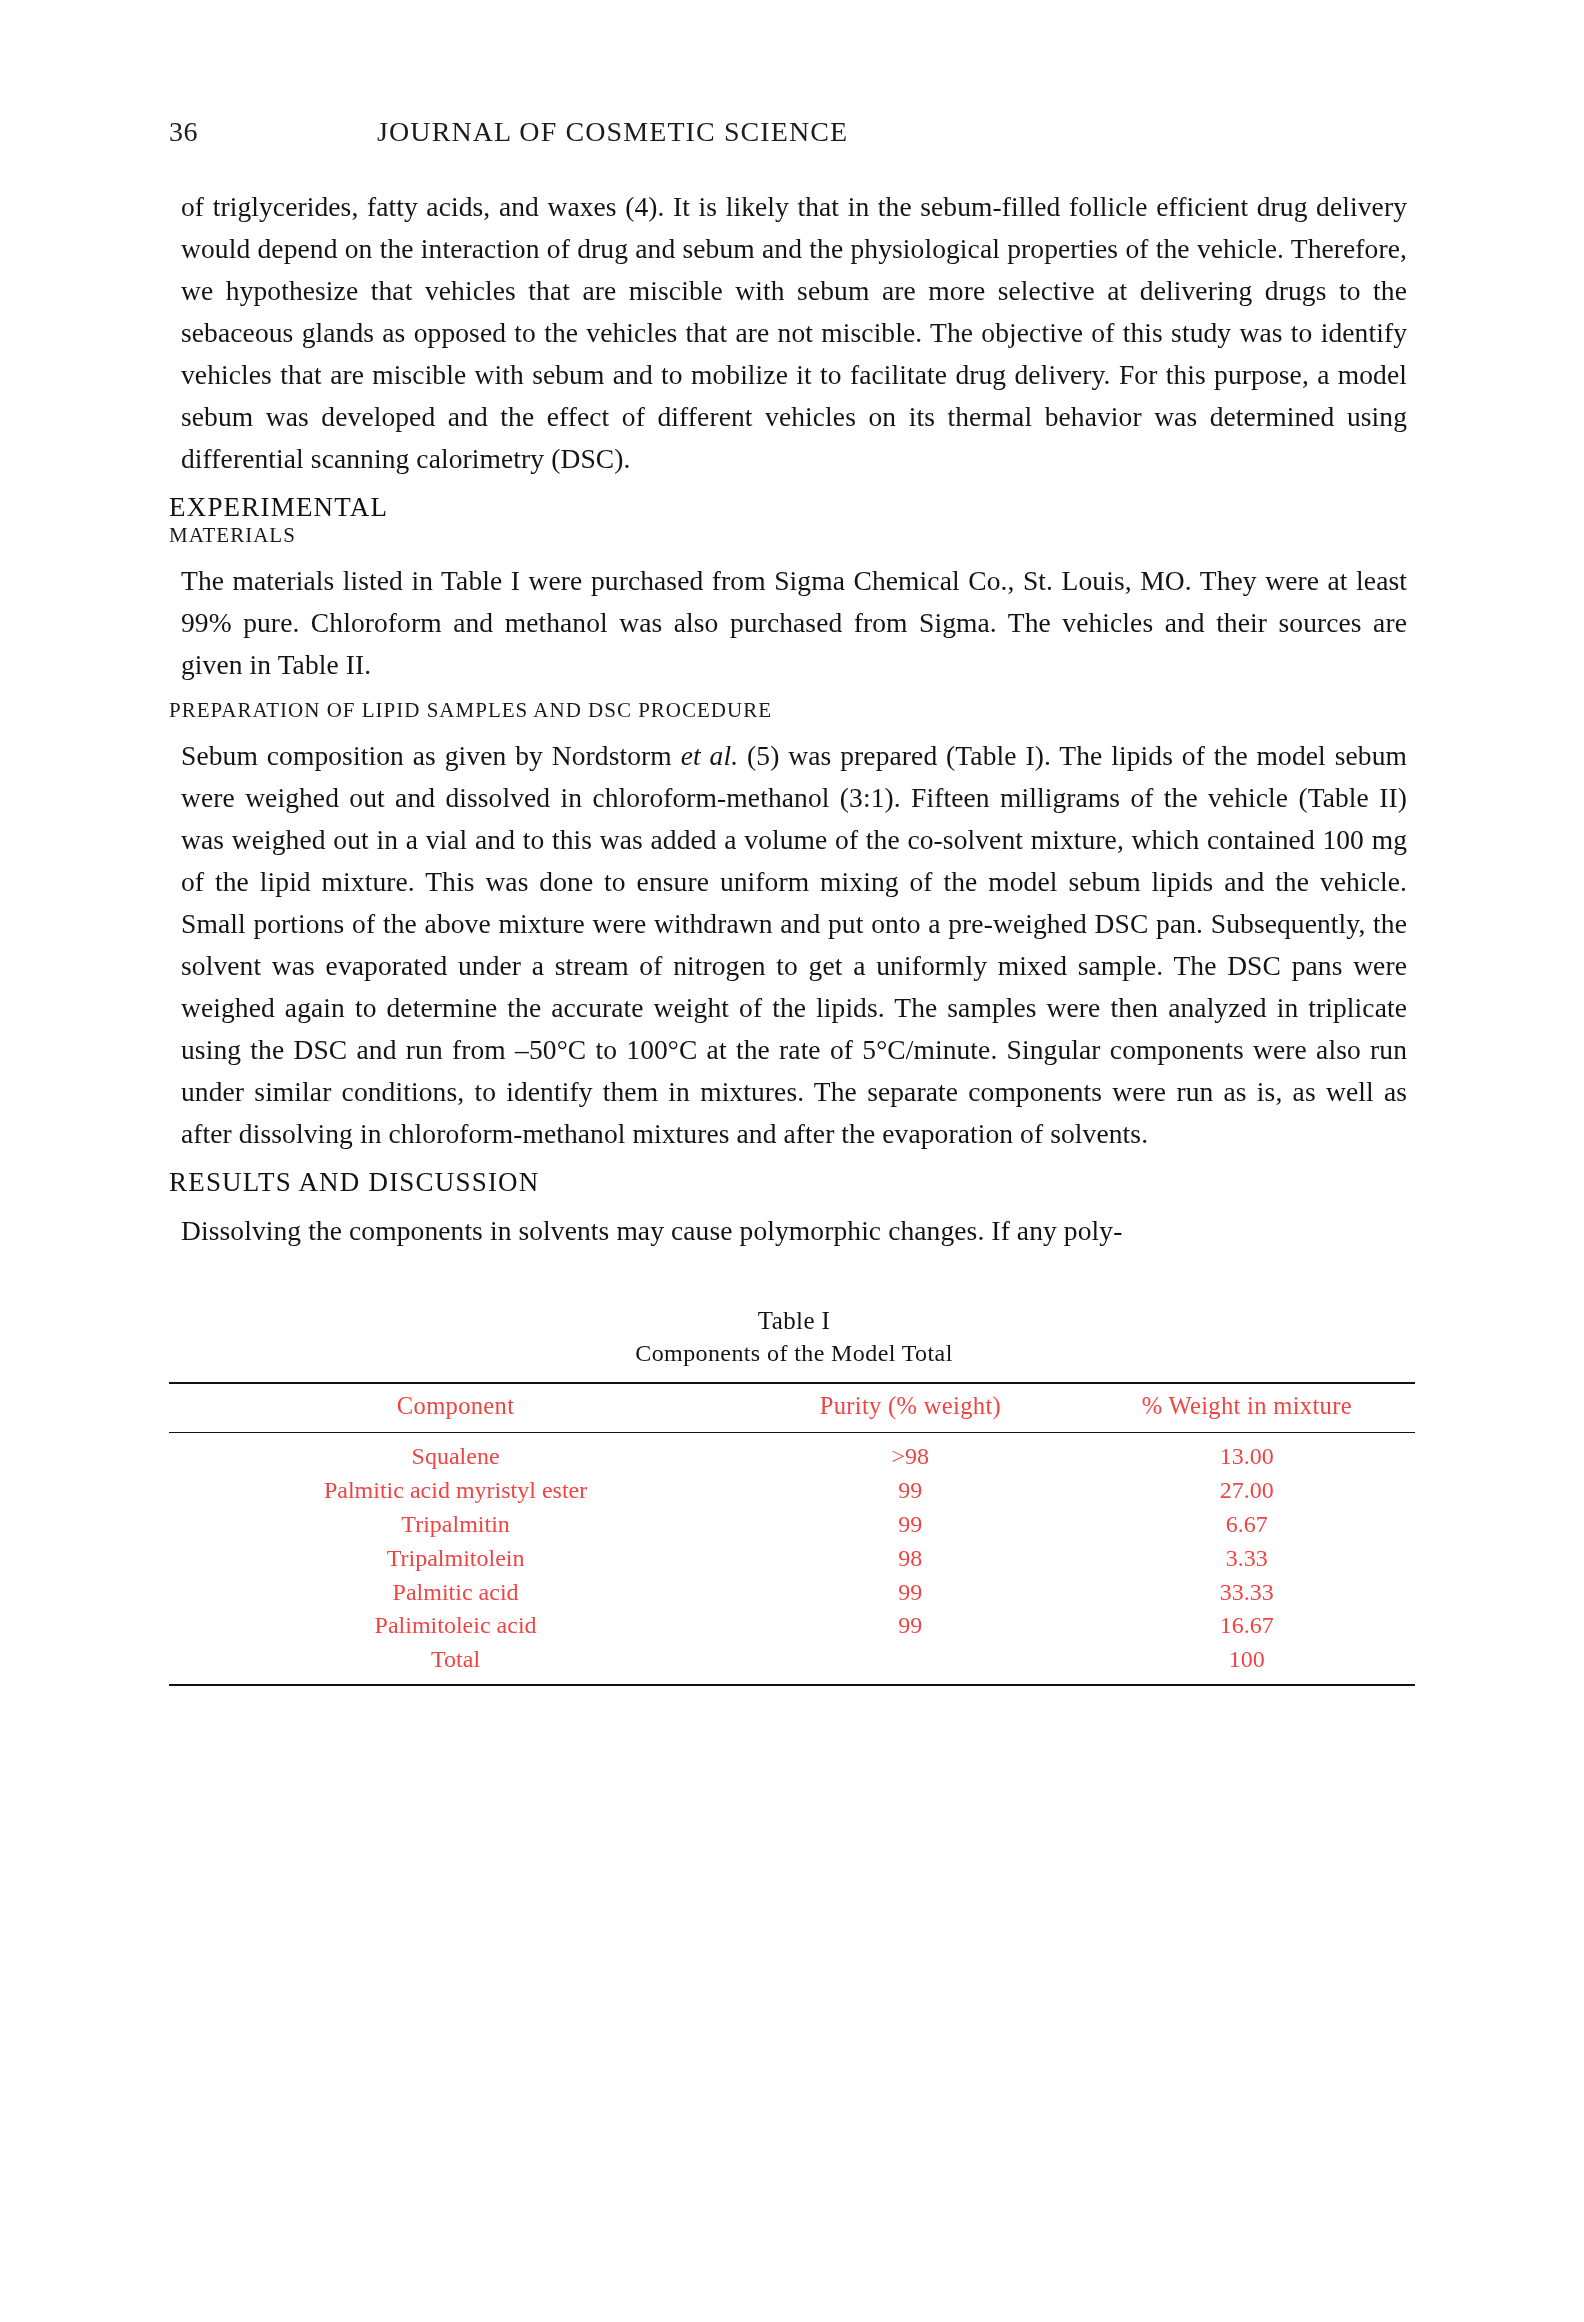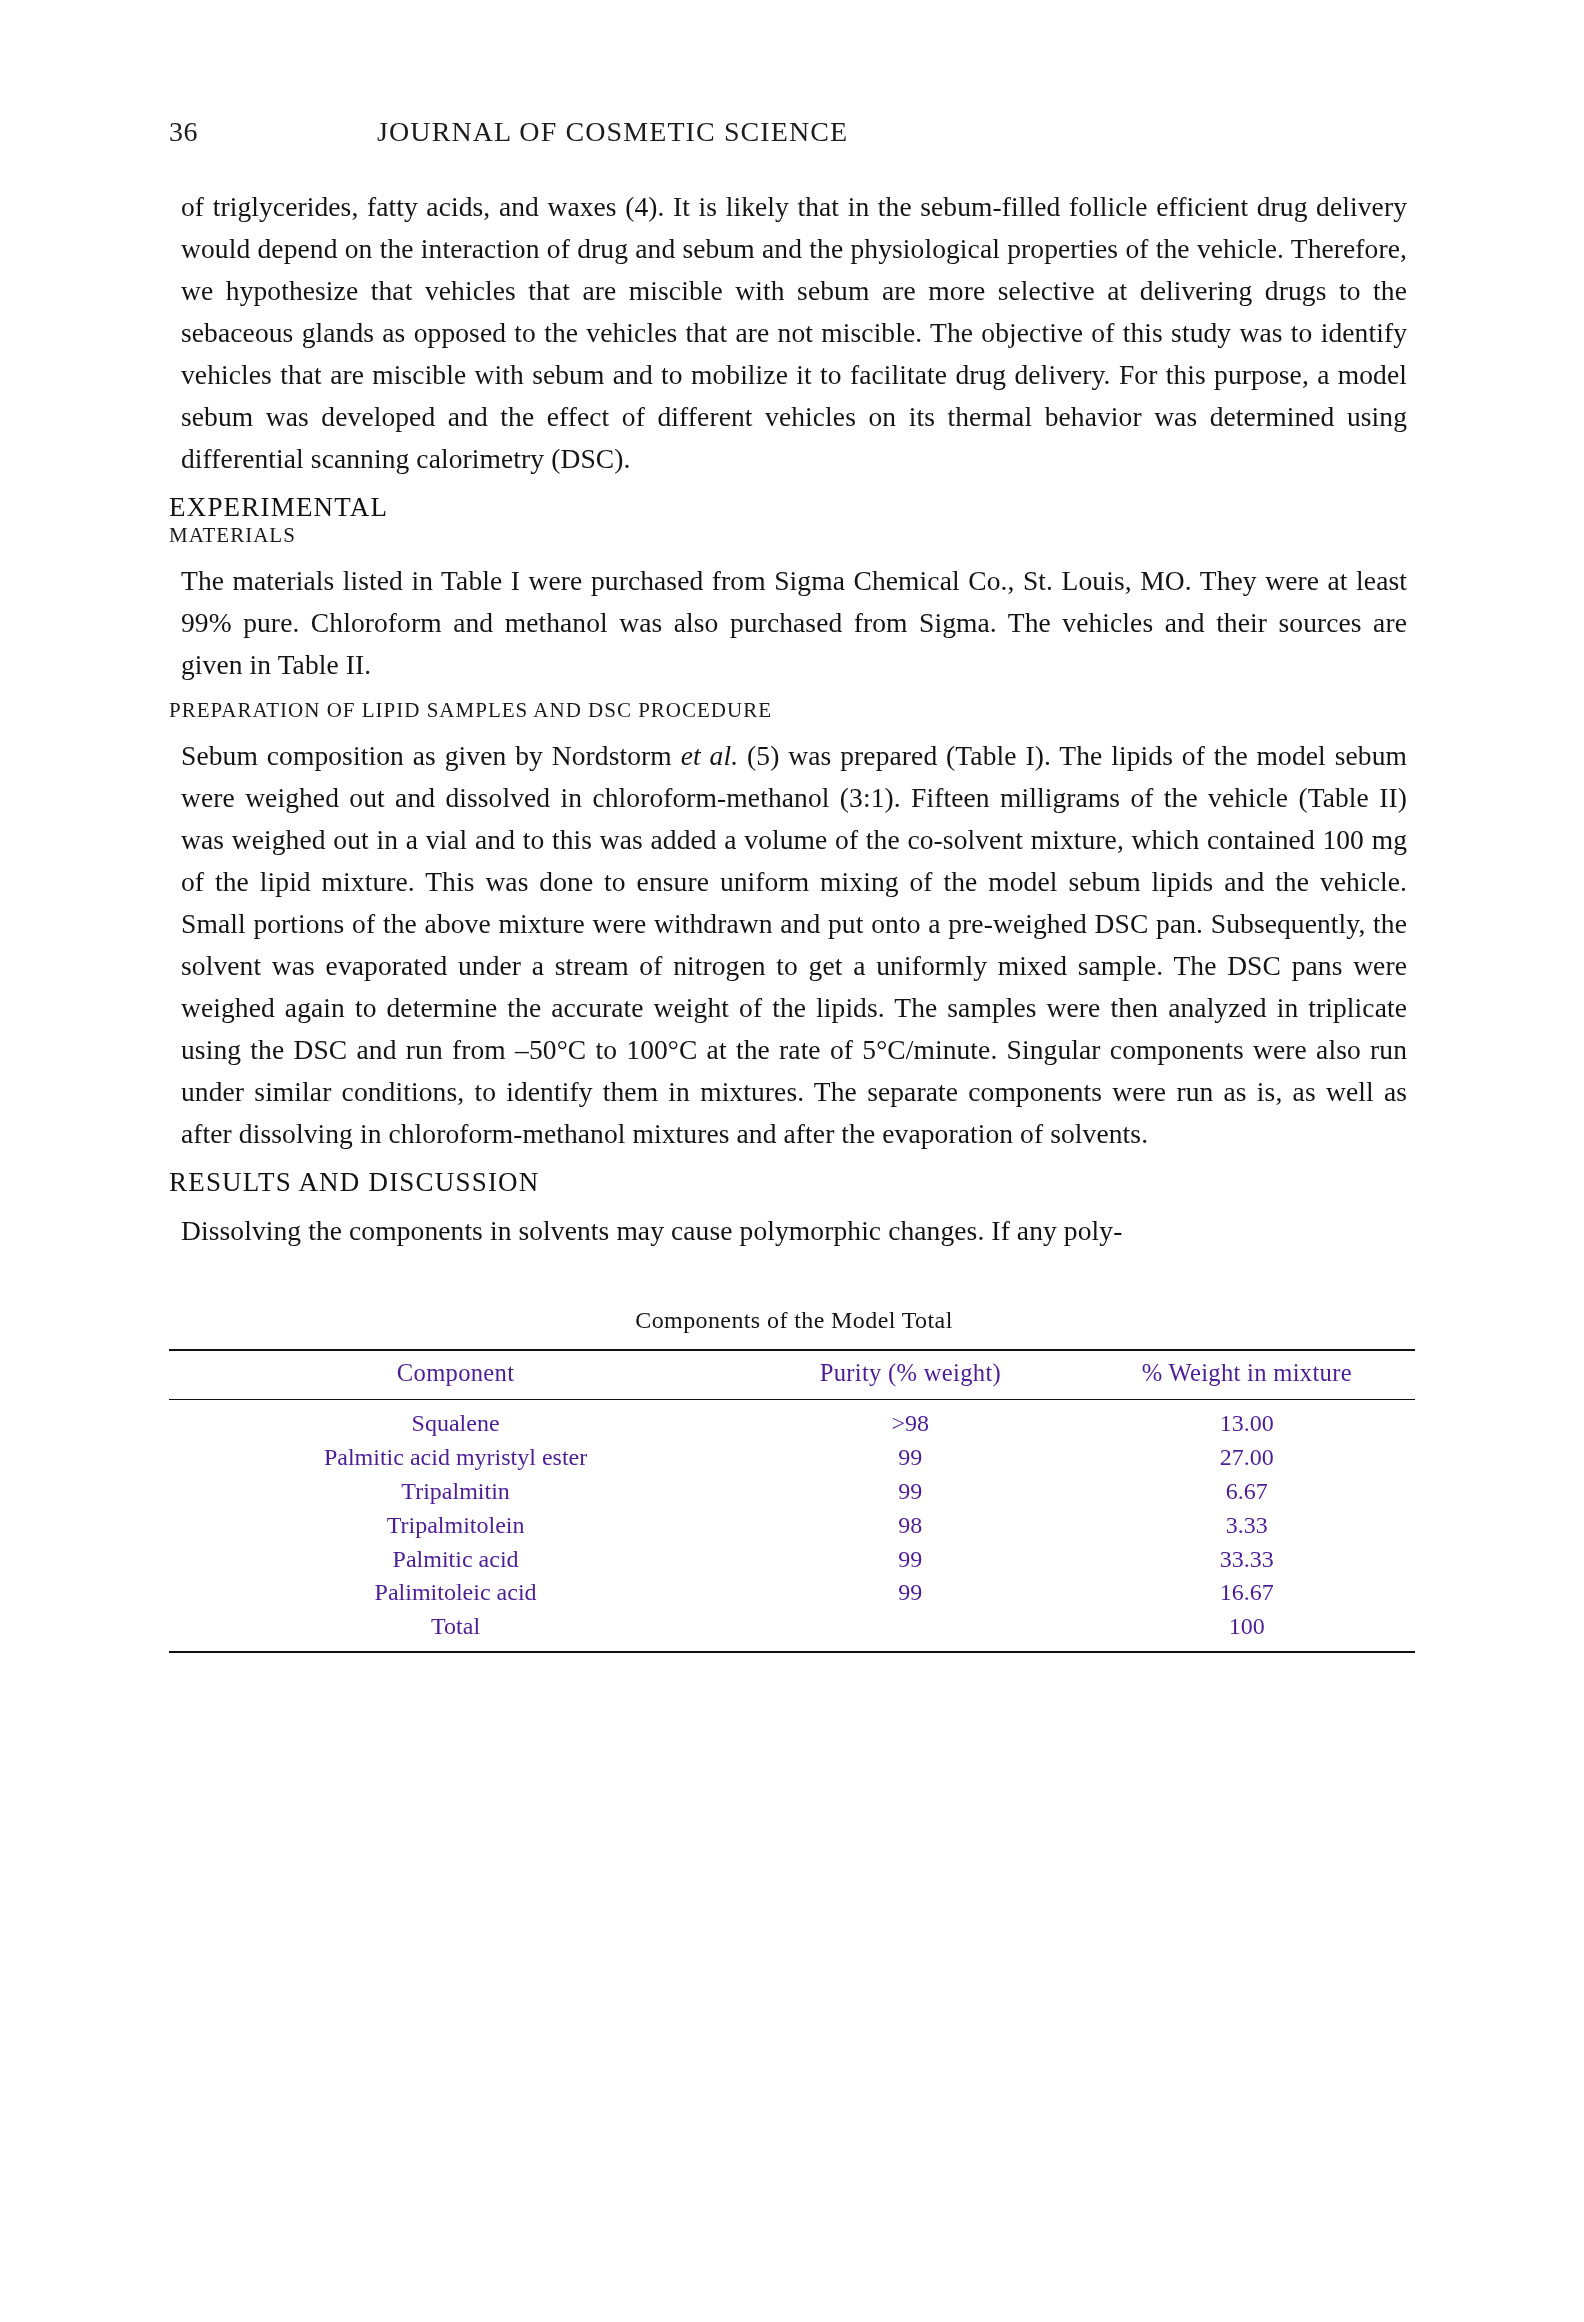"Table I" span.tbl-num { html: none -> <span>Table I</span> }
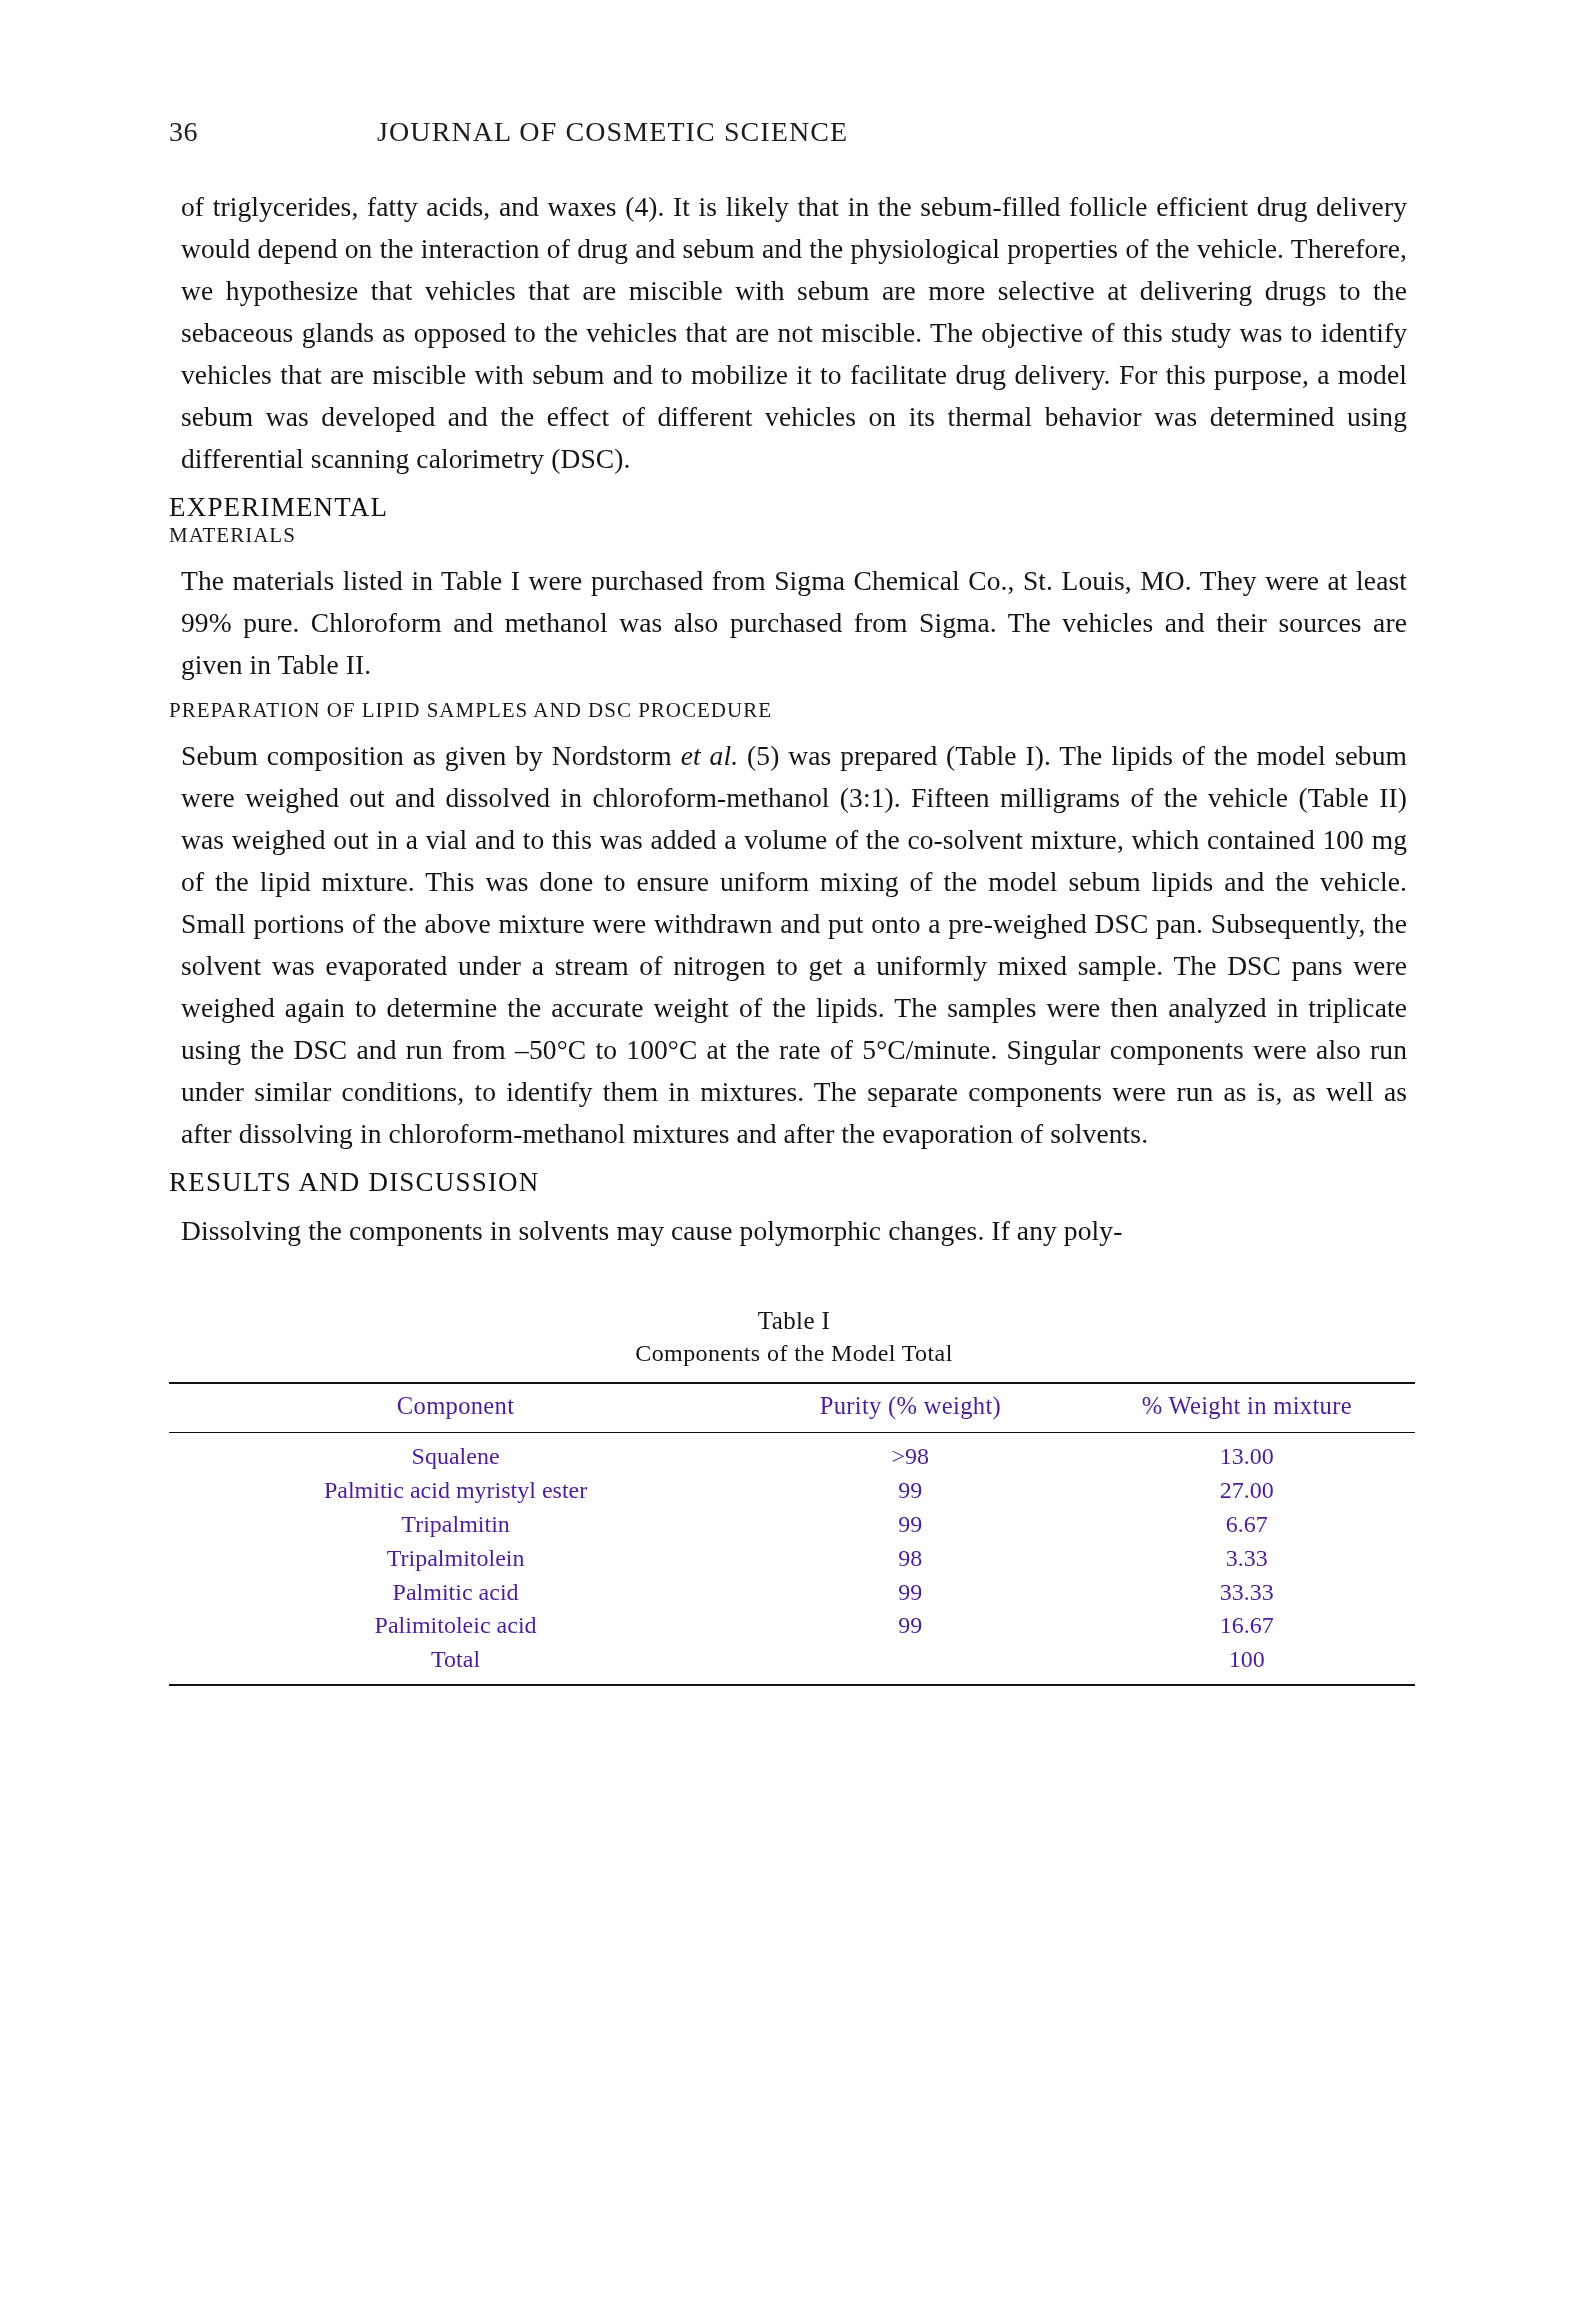"Component" table.data-table { color: #4c1d95 -> #ef4444 }
